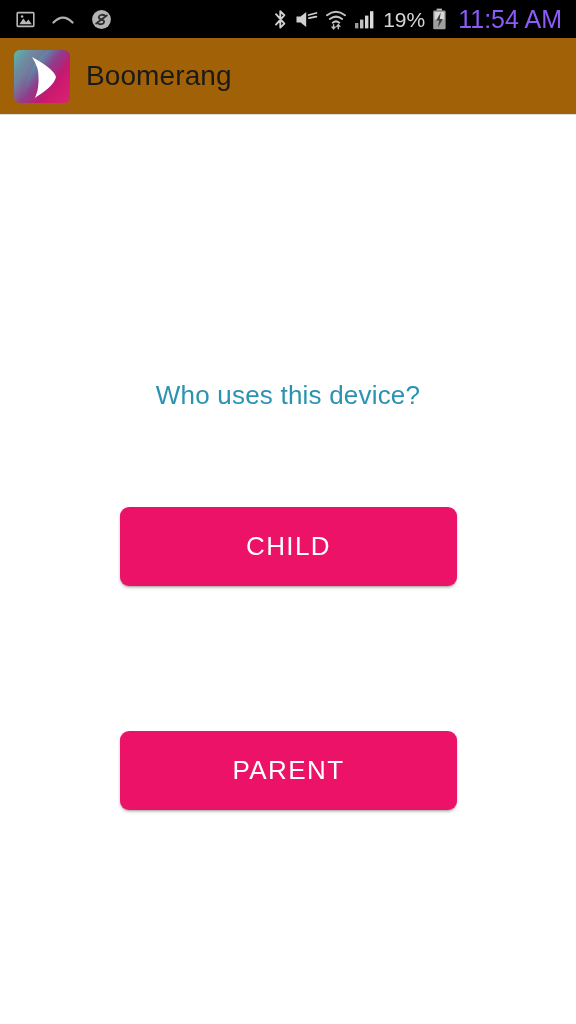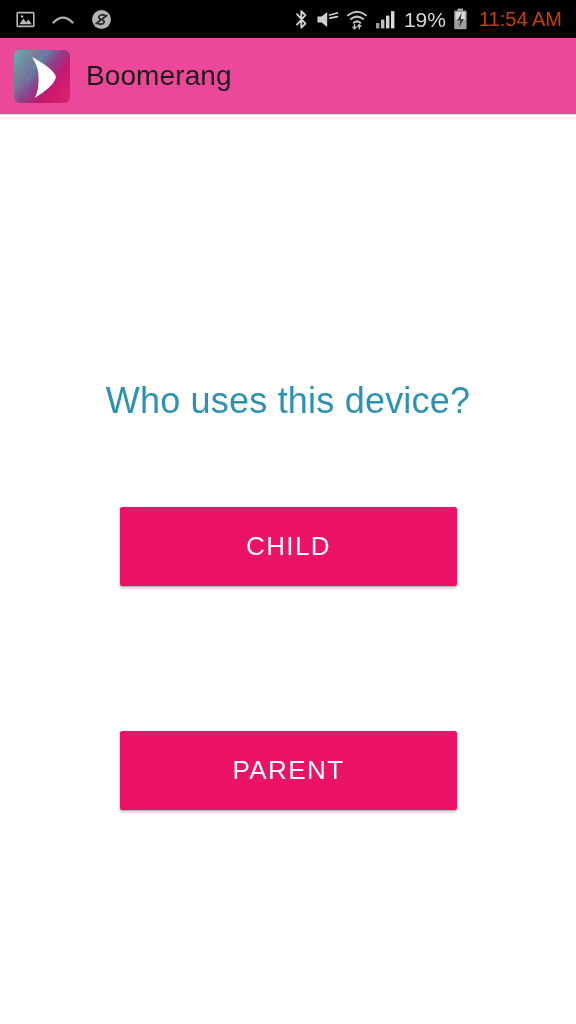"11:54 AM" .clock { color: #c2410c -> #8b5cf6; font-size: 20px -> 25px }
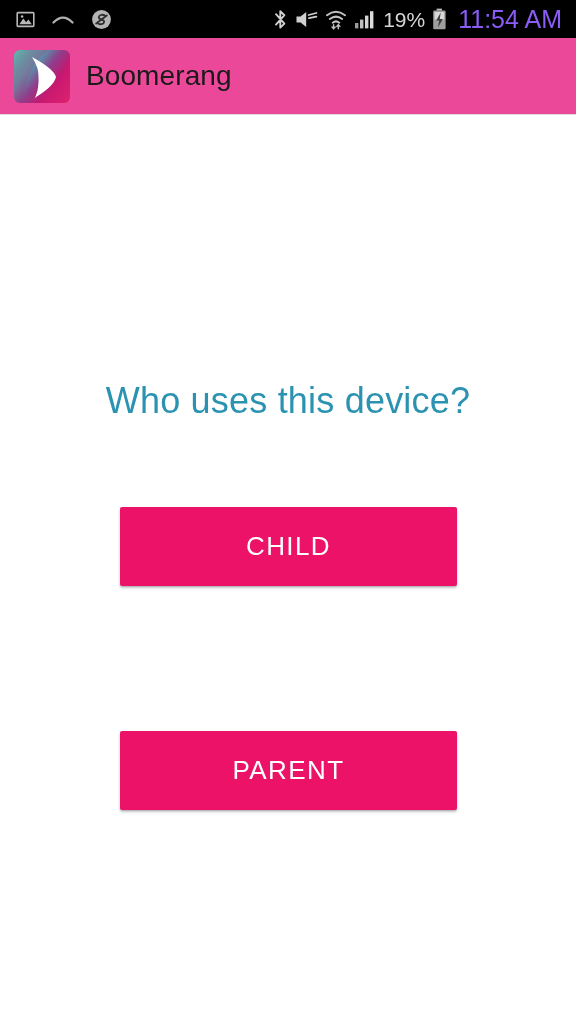"Boomerang" .app-bar { background: #ec4899 -> #a16207 }
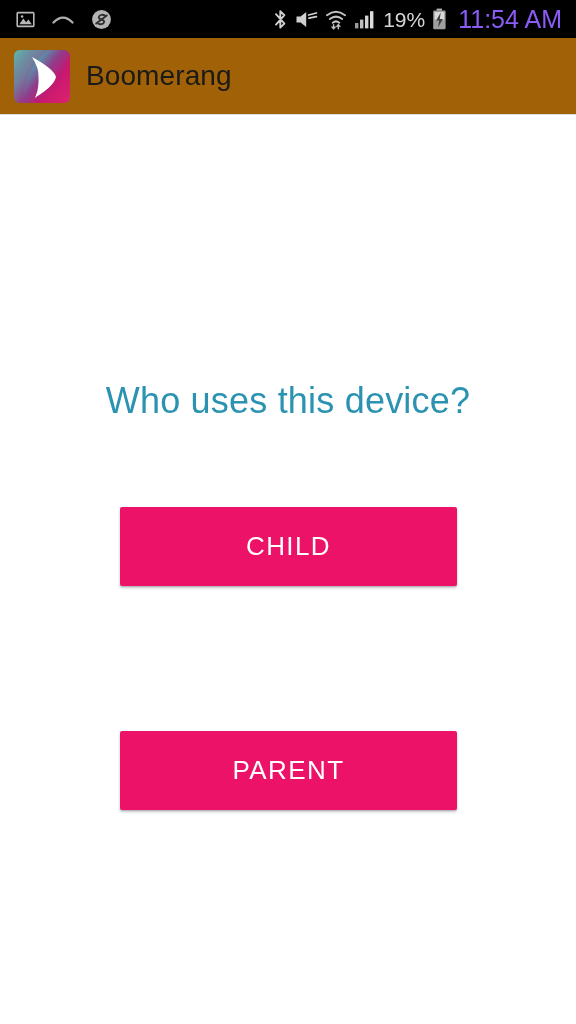"Who uses this device?" .prompt { font-size: 36px -> 26px }
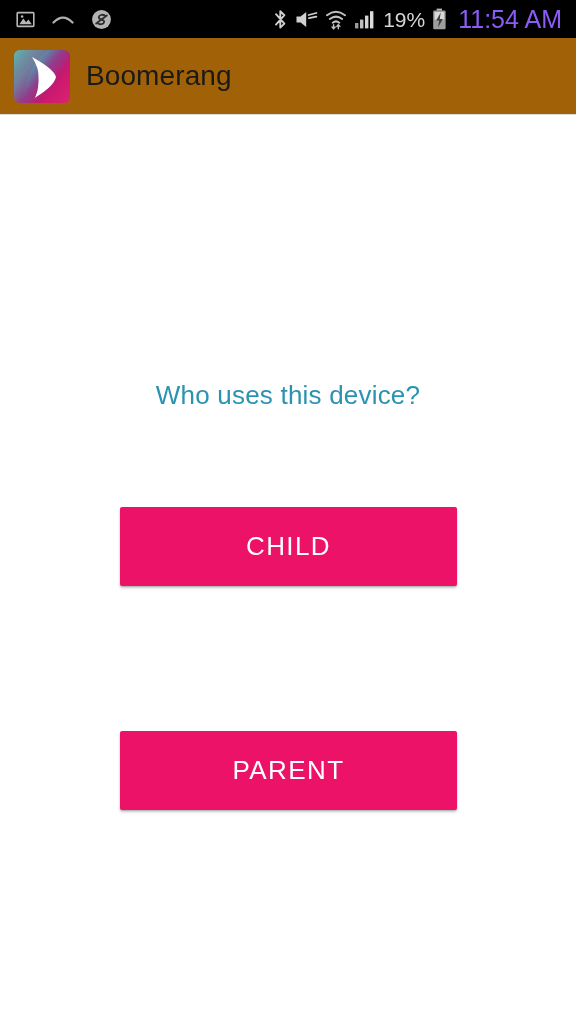"CHILD" .btn { border-radius: 2px -> 9px }
